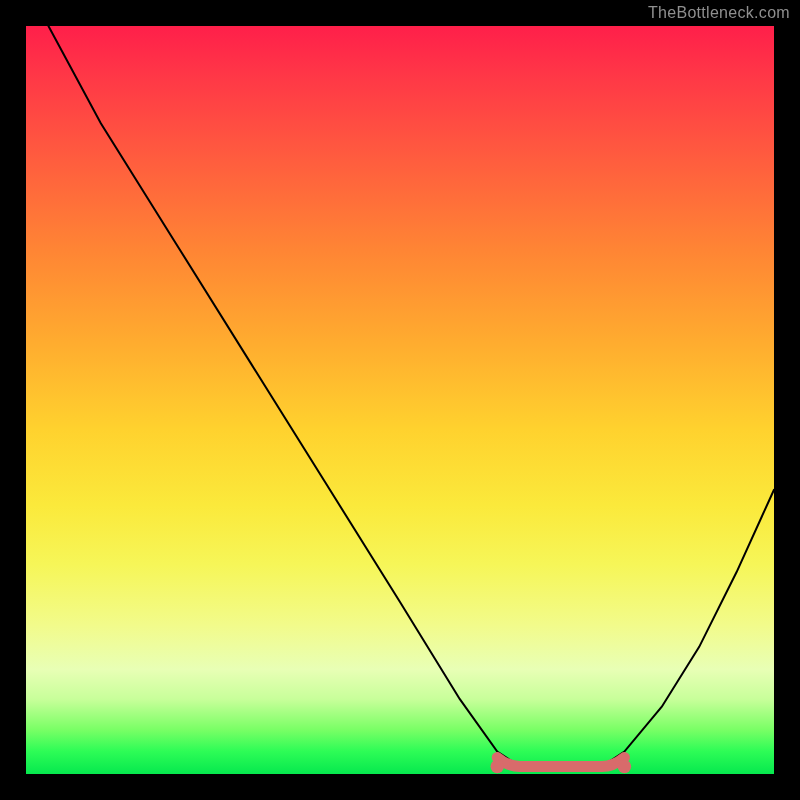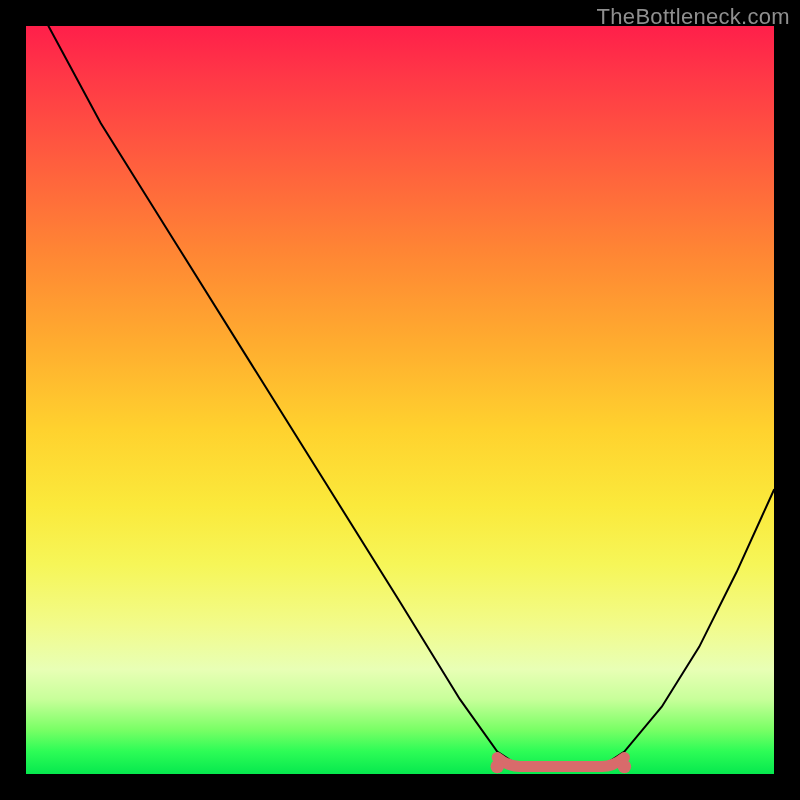"TheBottleneck.com" .watermark { font-size: 22px -> 16px }
